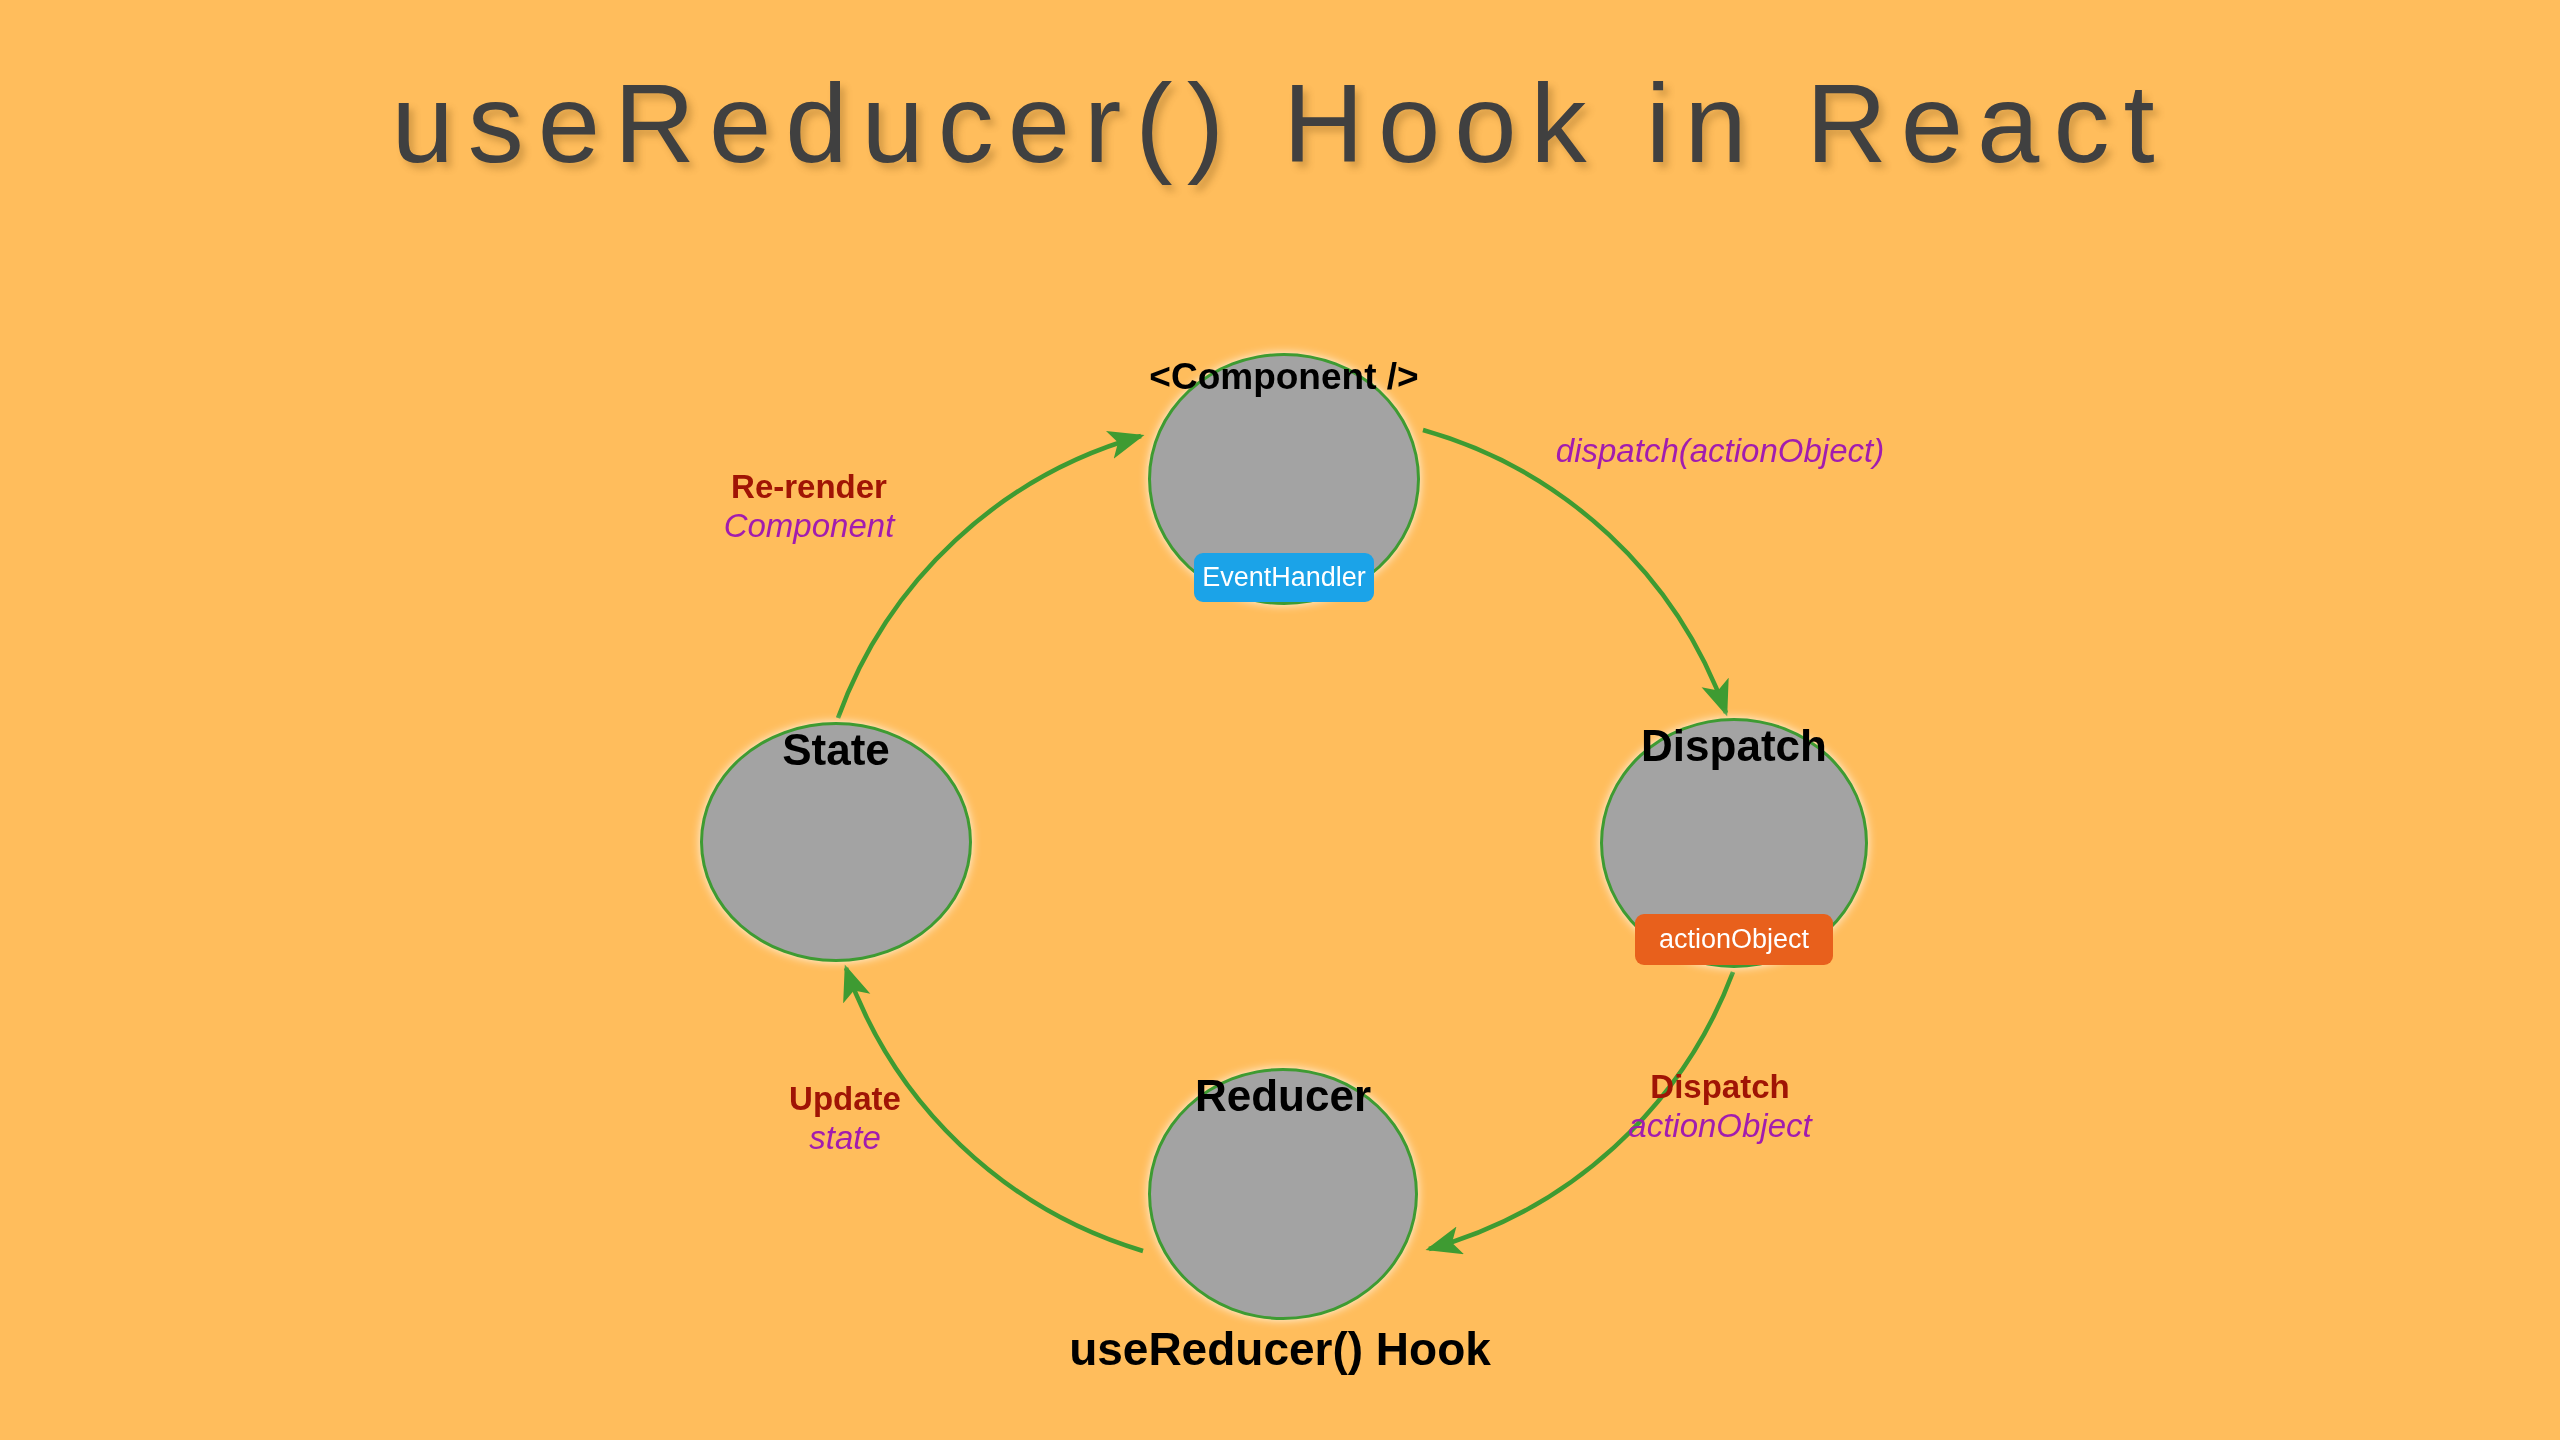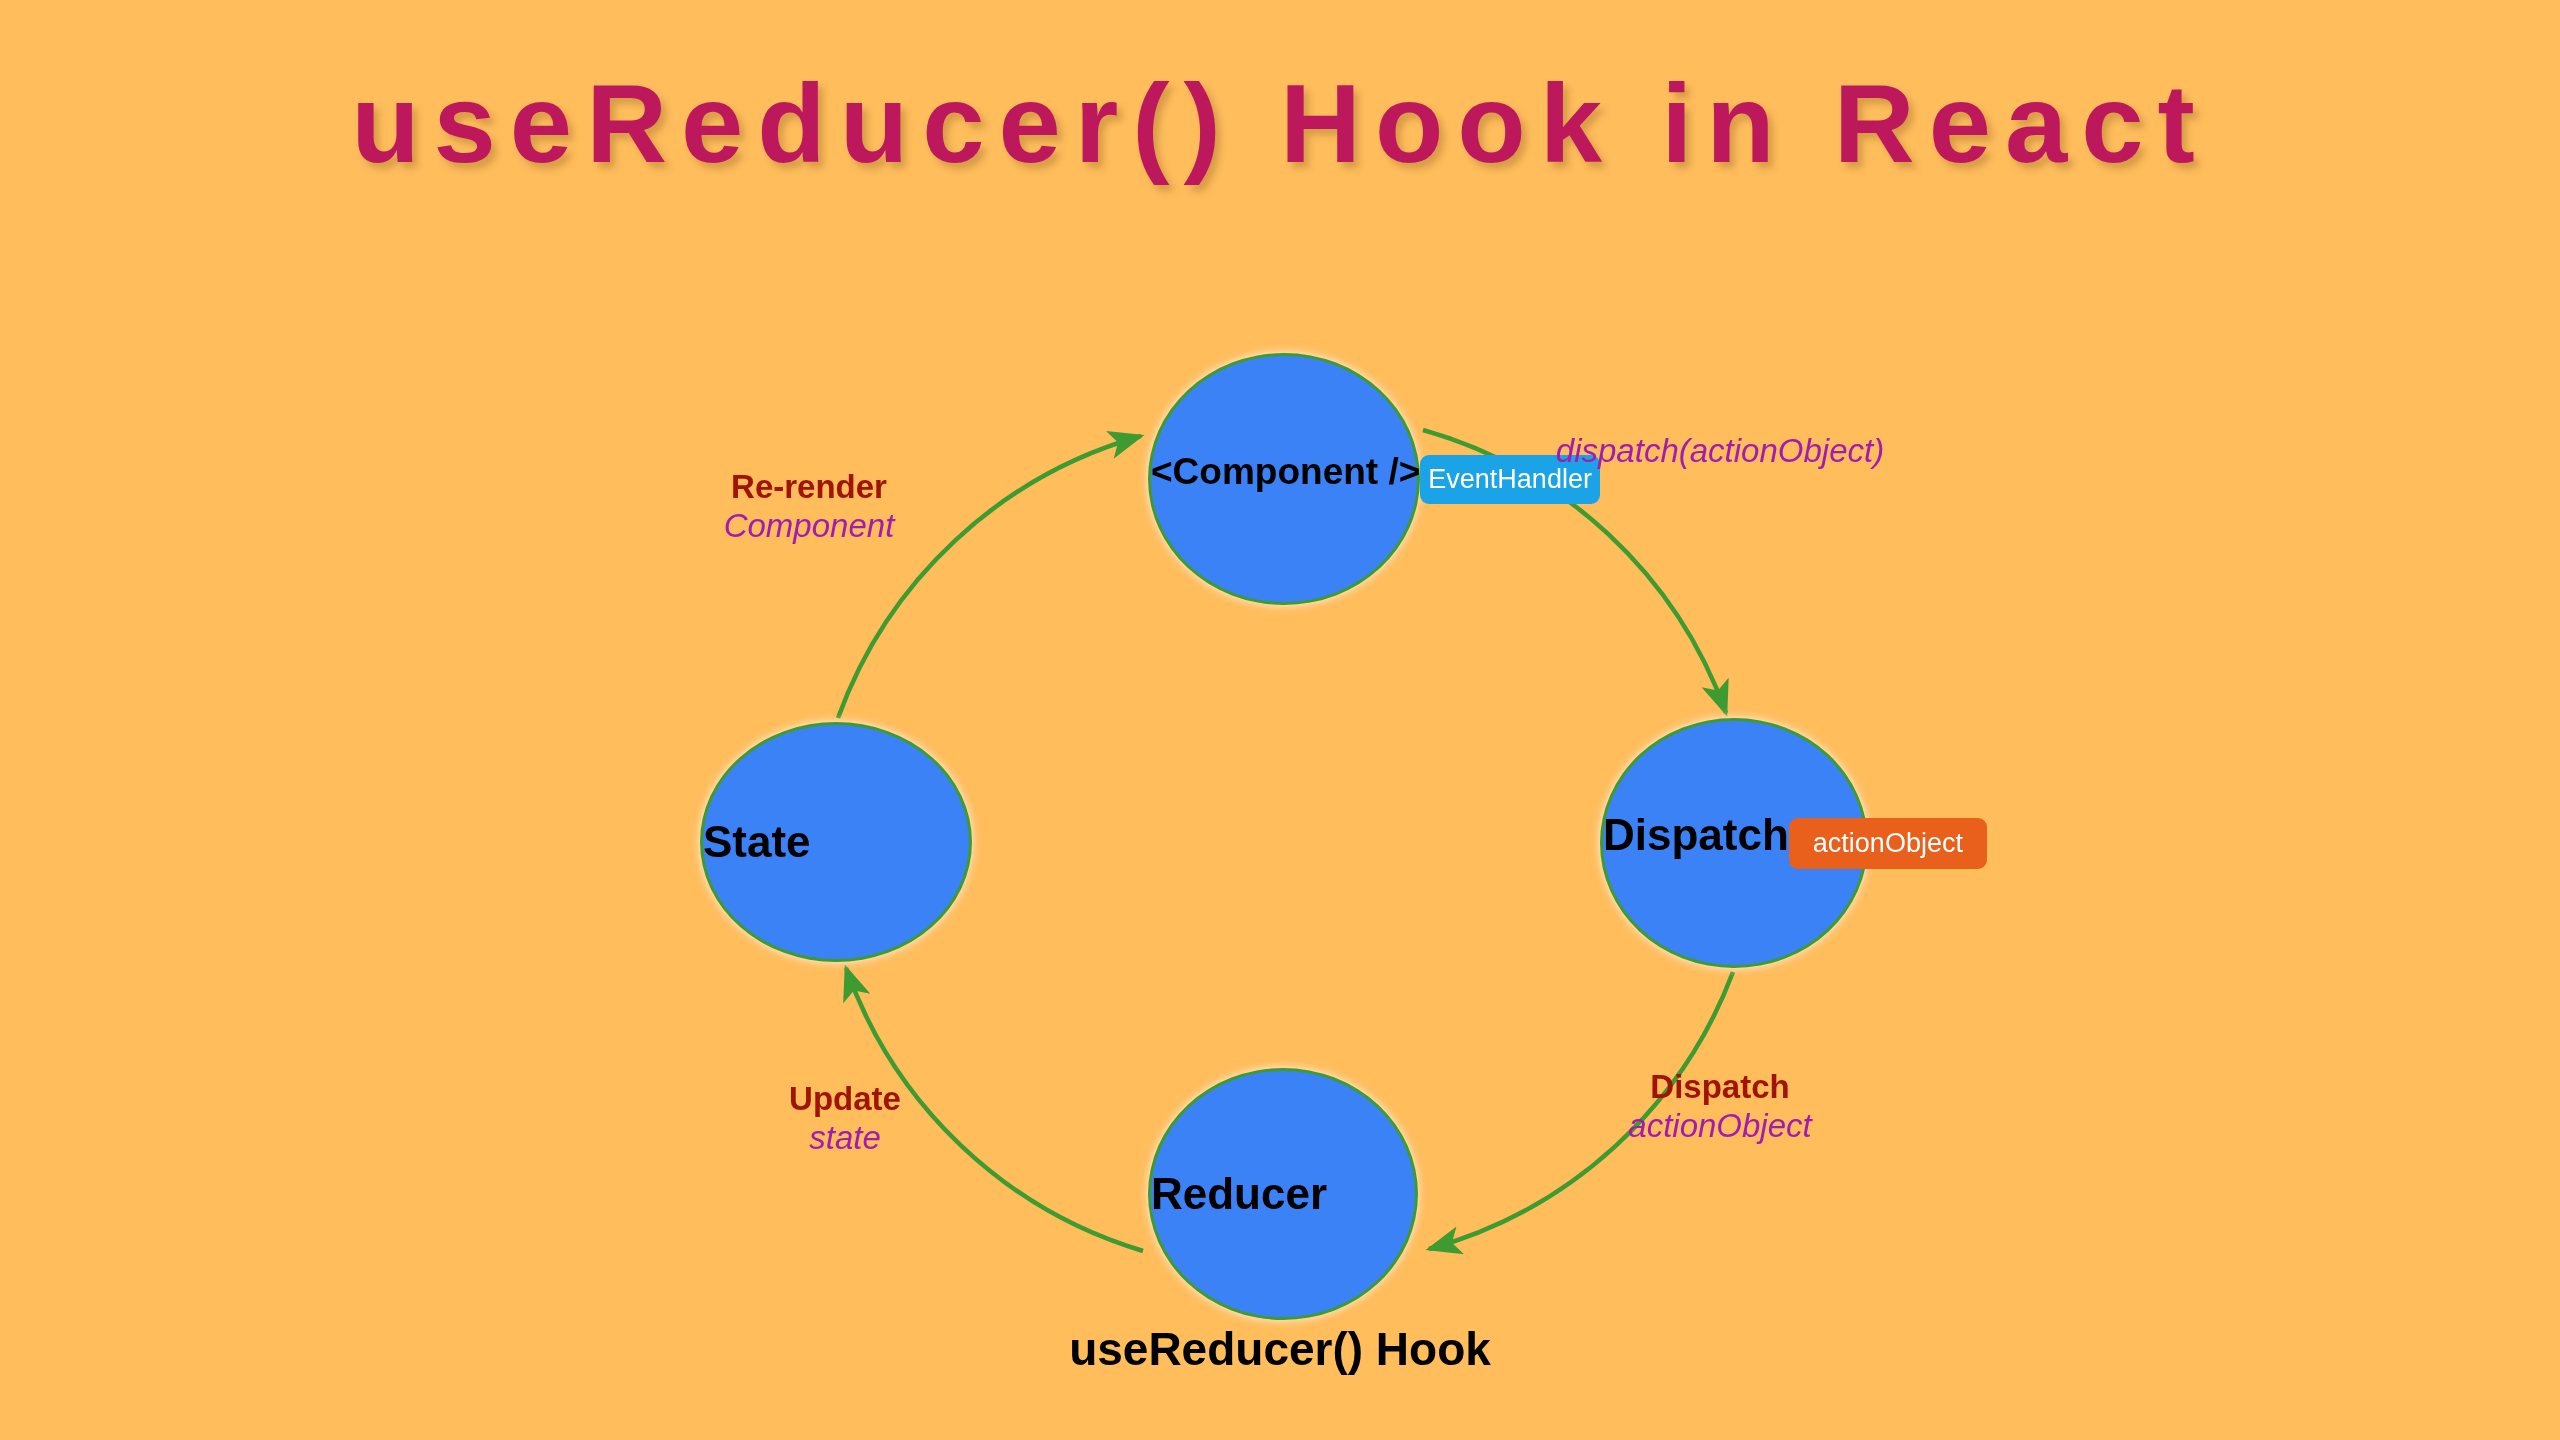"useReducer() Hook in React" #page-title { color: #be185d -> #404040; font-weight: 700 -> 400 }
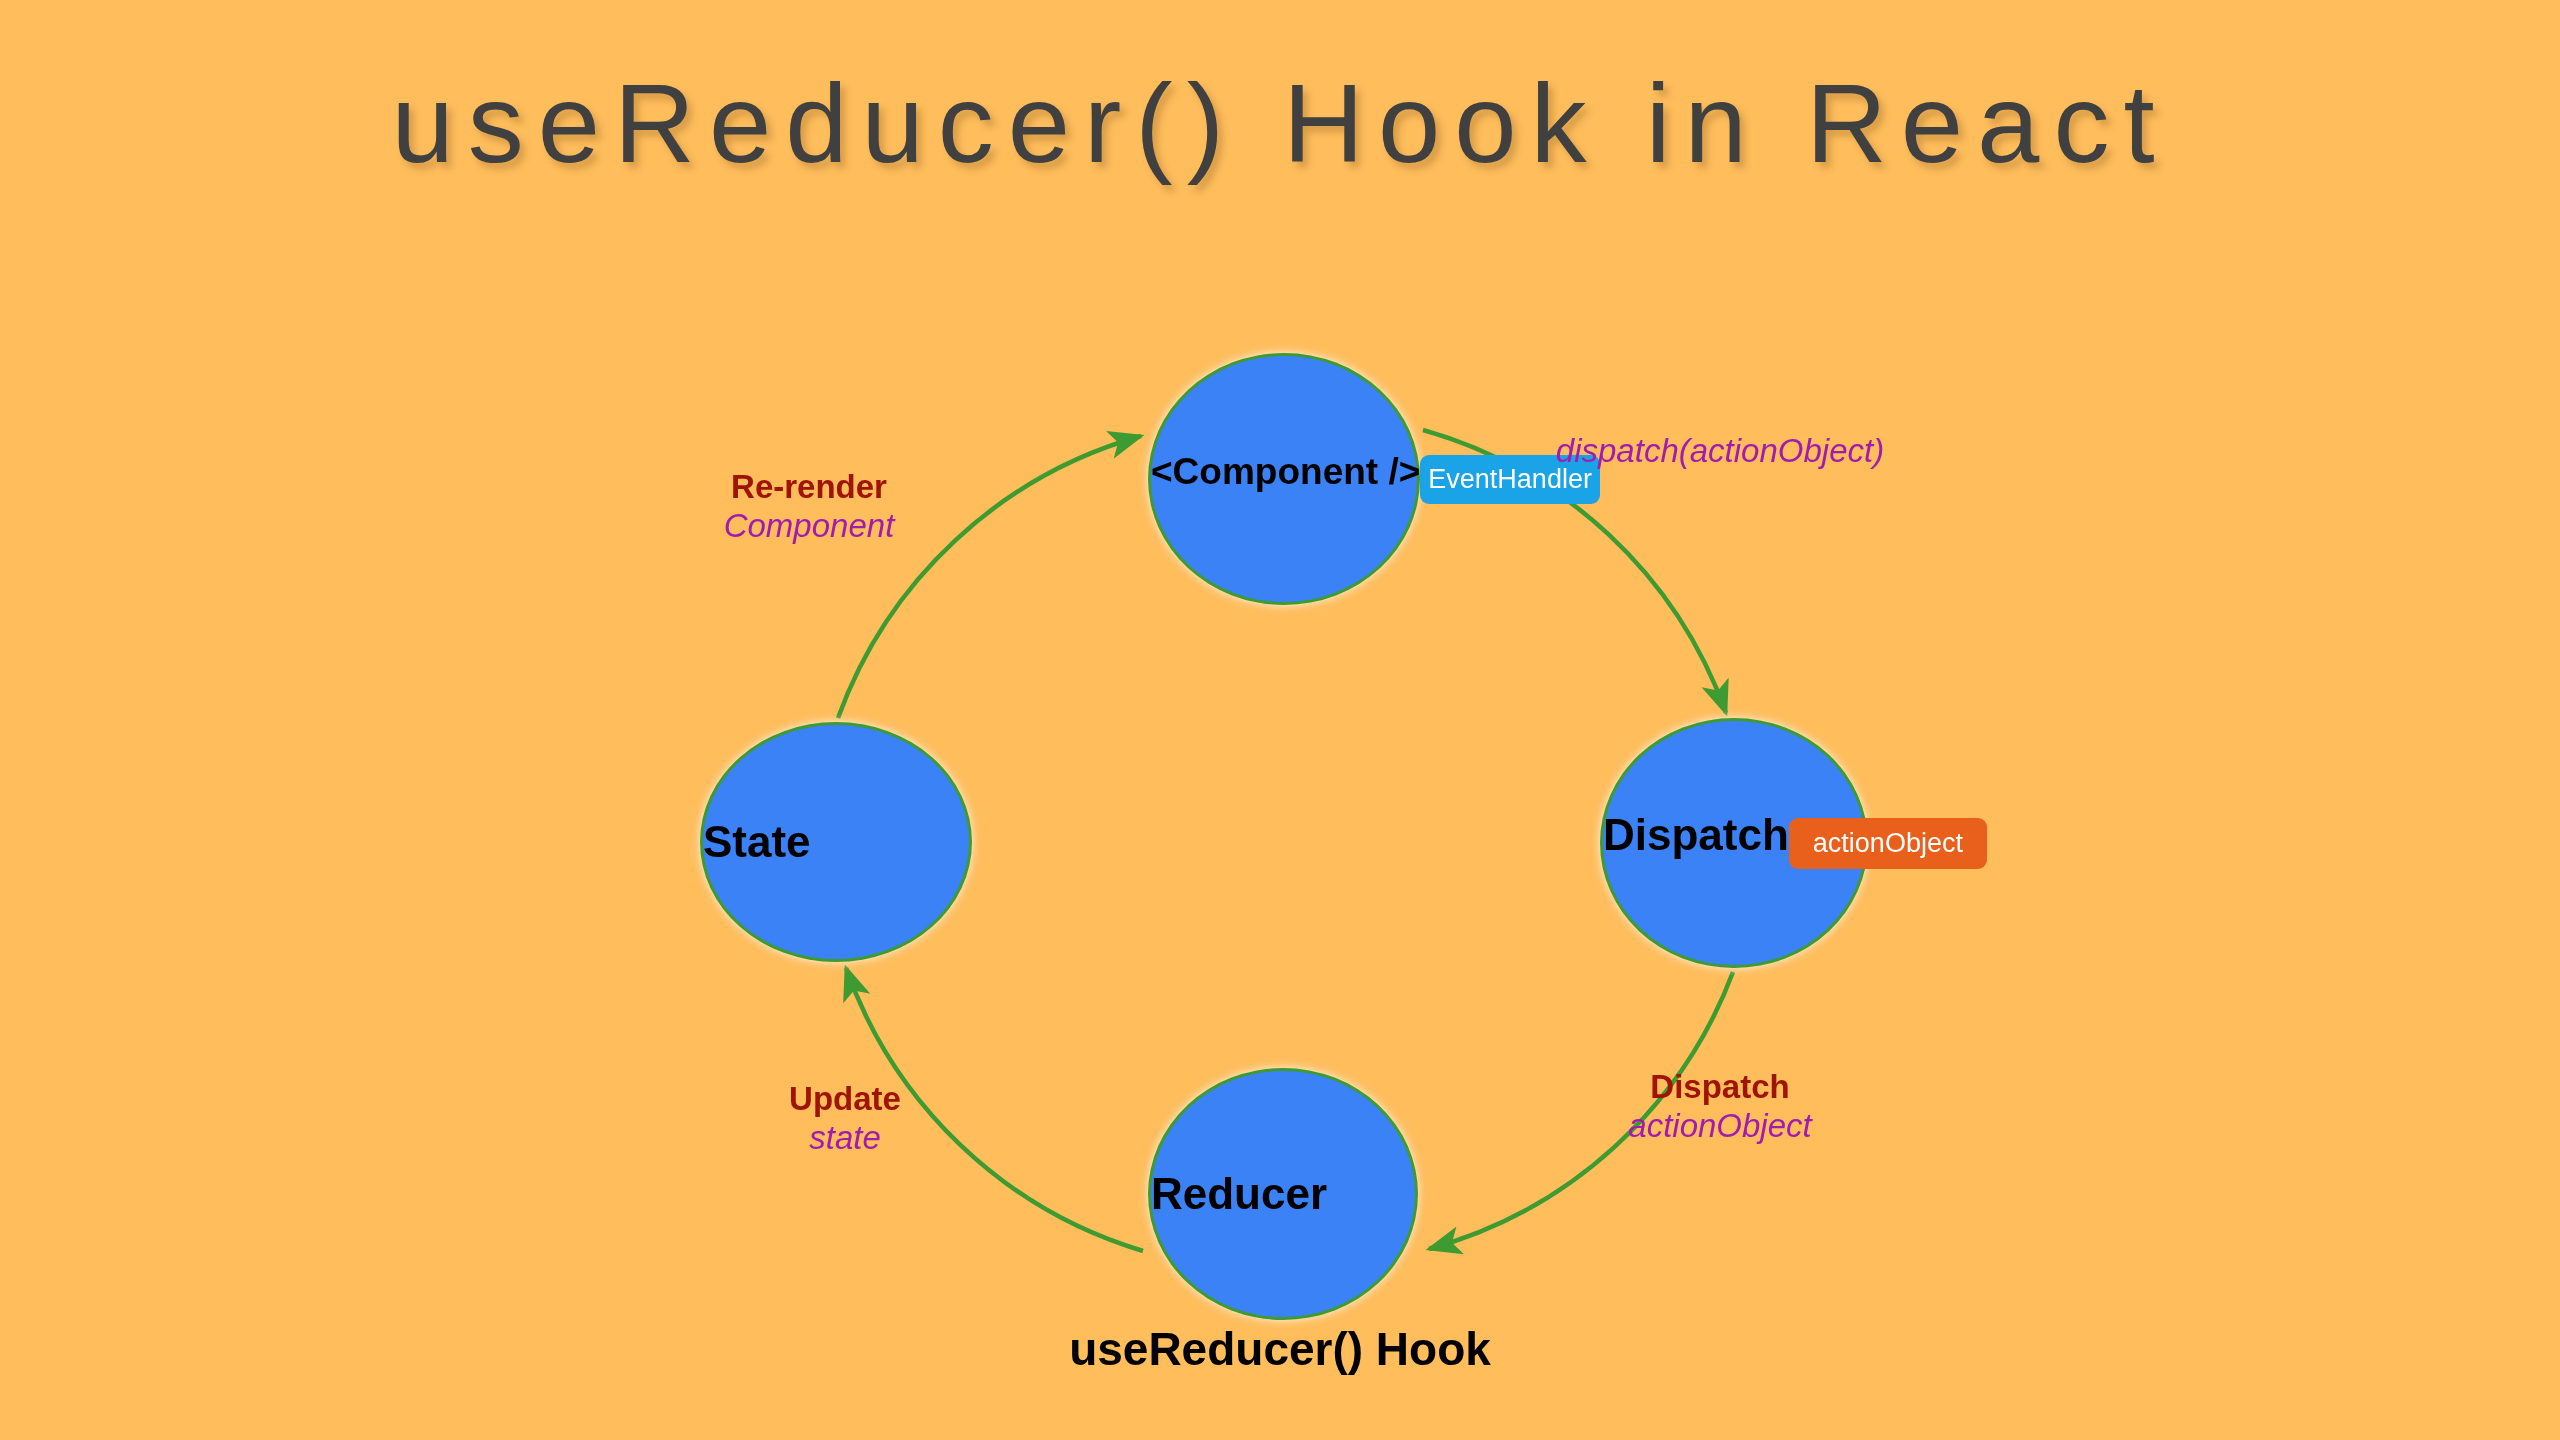"<Component />" .node { background: #3b82f6 -> #a3a3a3; flex-direction: row -> column }
